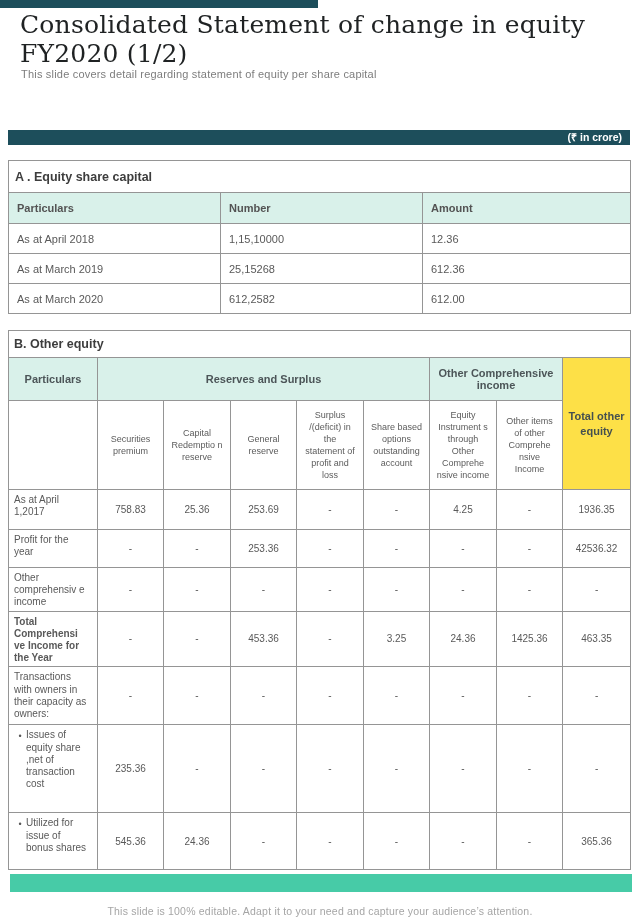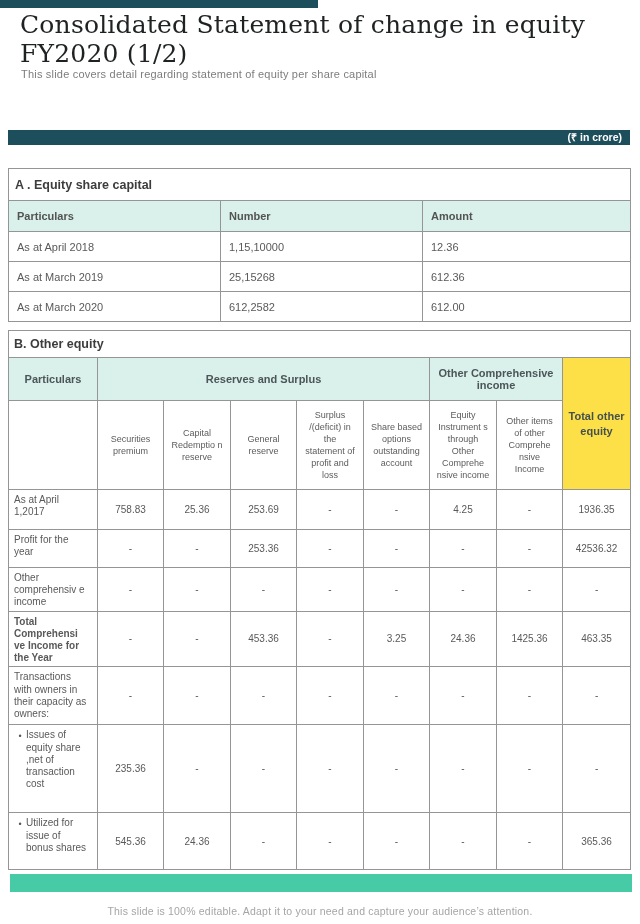"A . Equity share capital" .tableA { top: 168px -> 160px }
